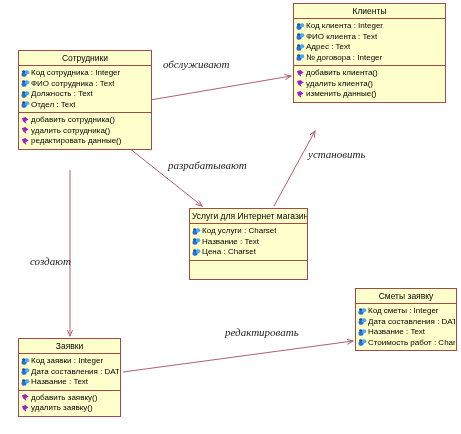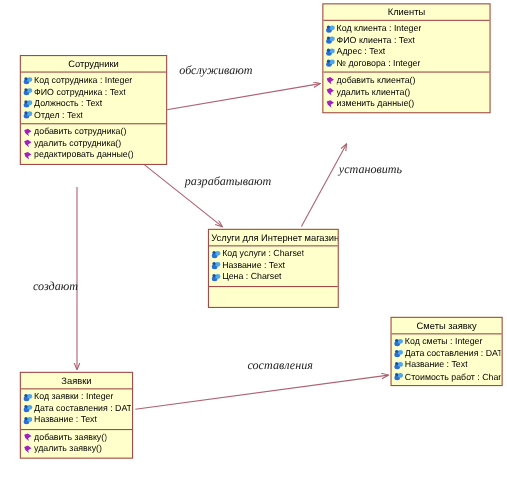"составления" div.edge-label { text: составления -> редактировать }
